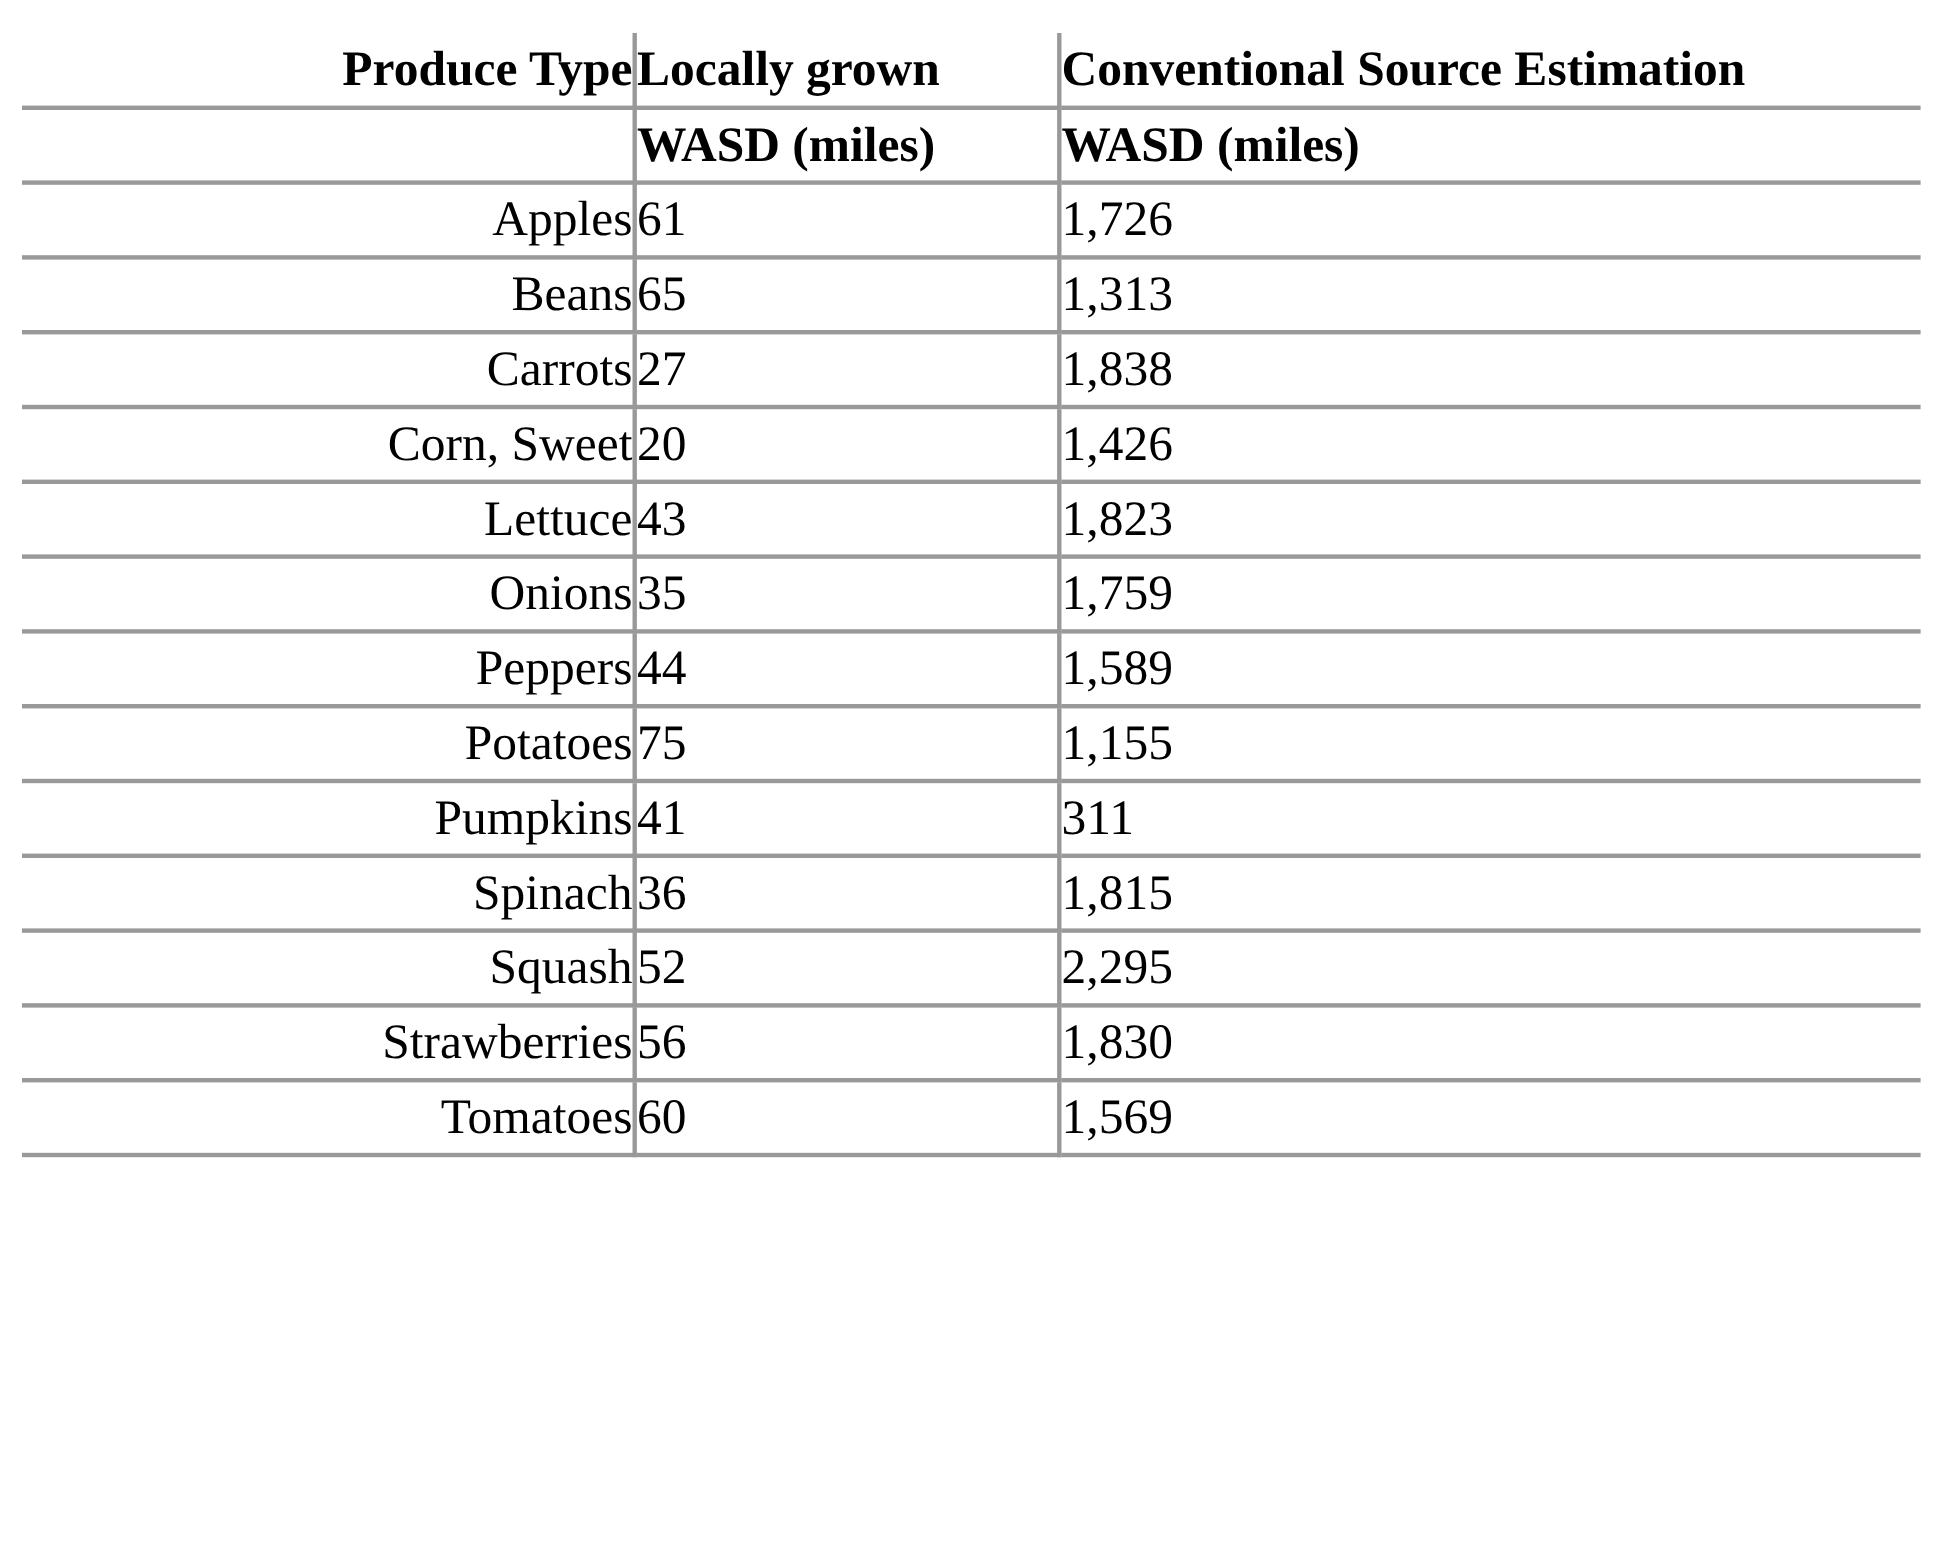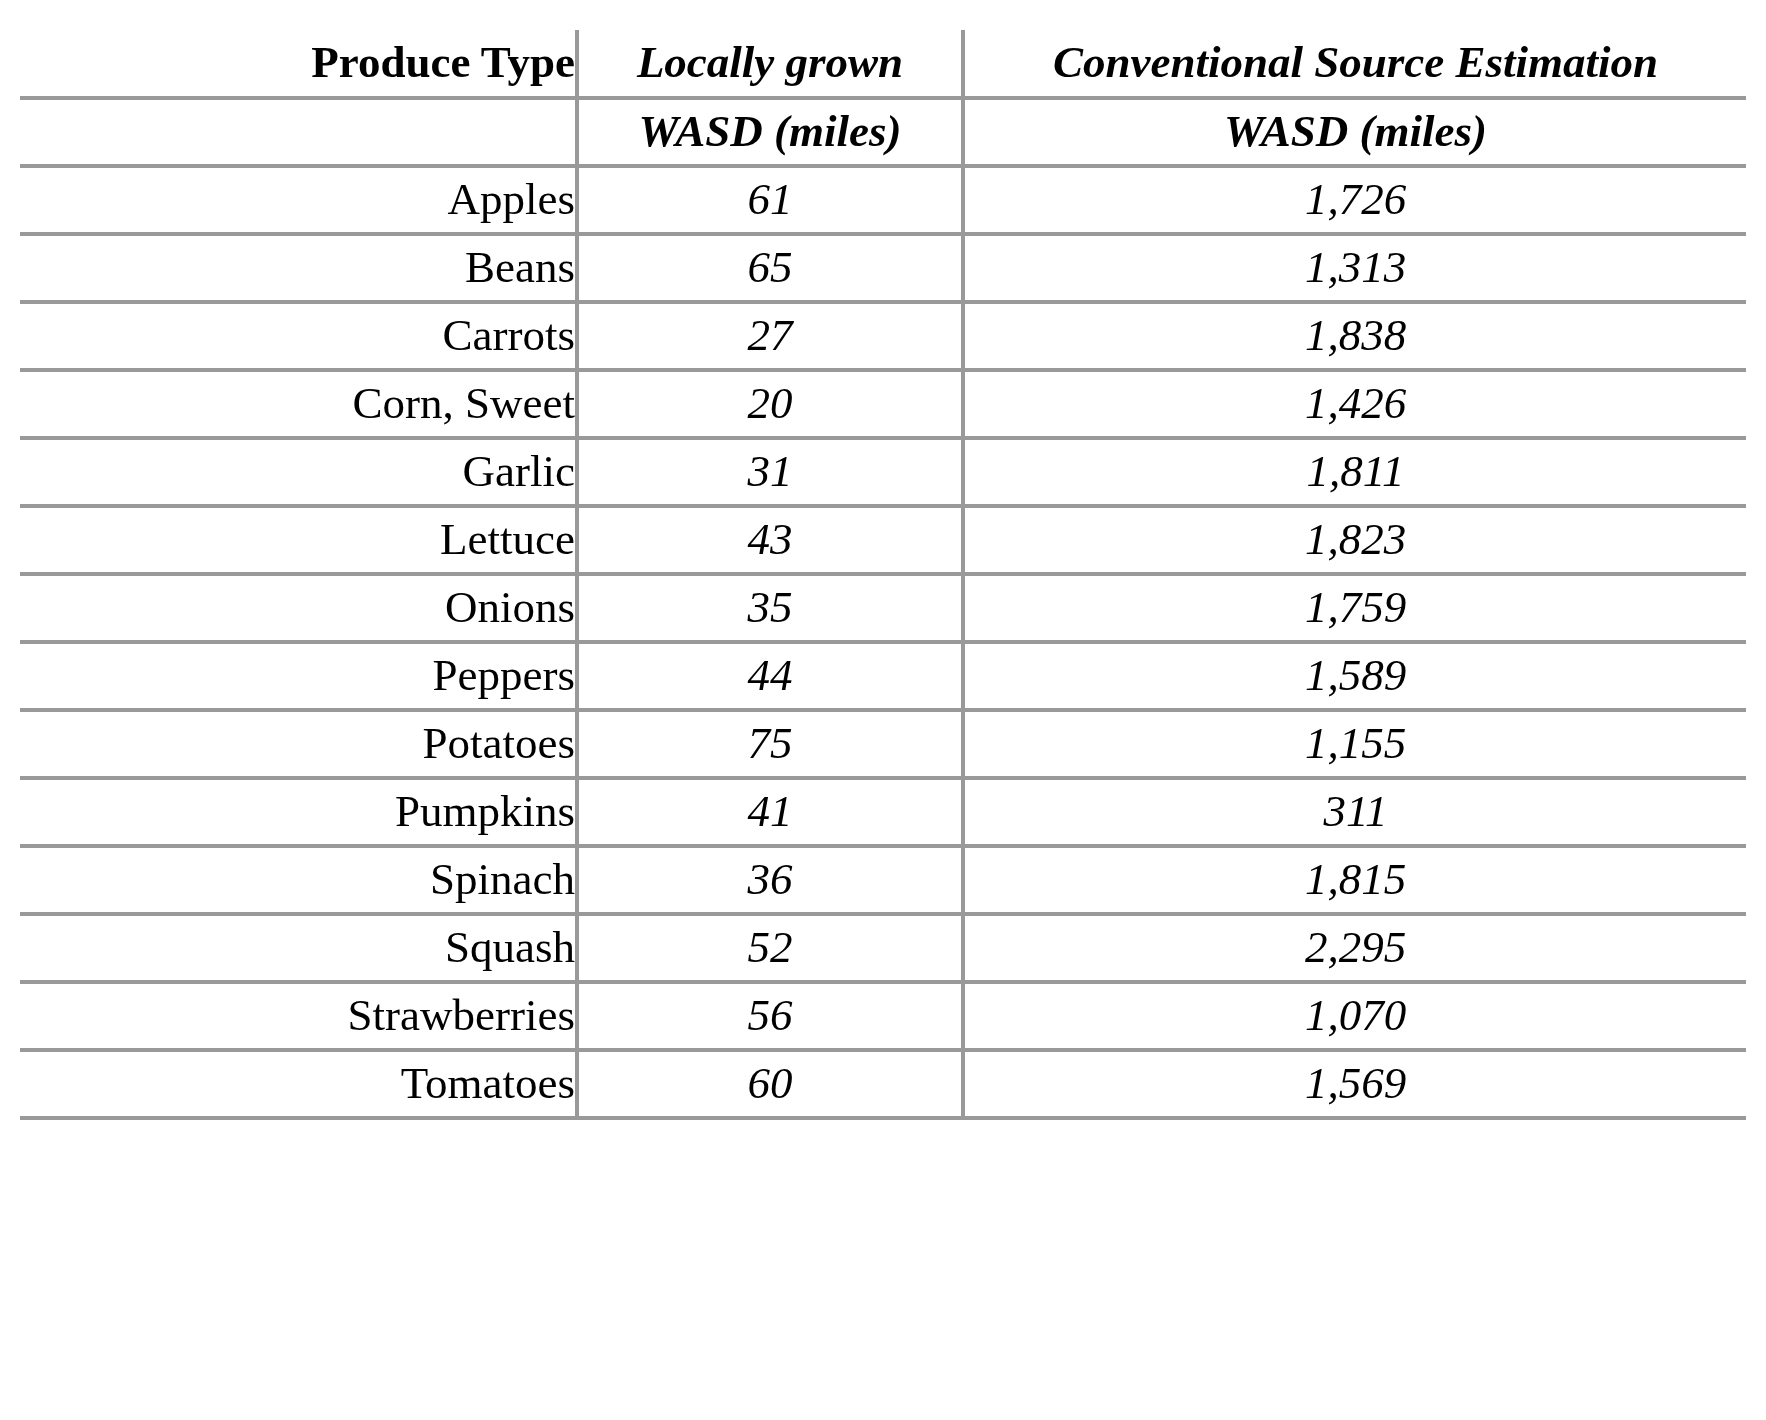"Locally grown" .c2, .c3 { font-style: italic -> none; text-align: center -> left }
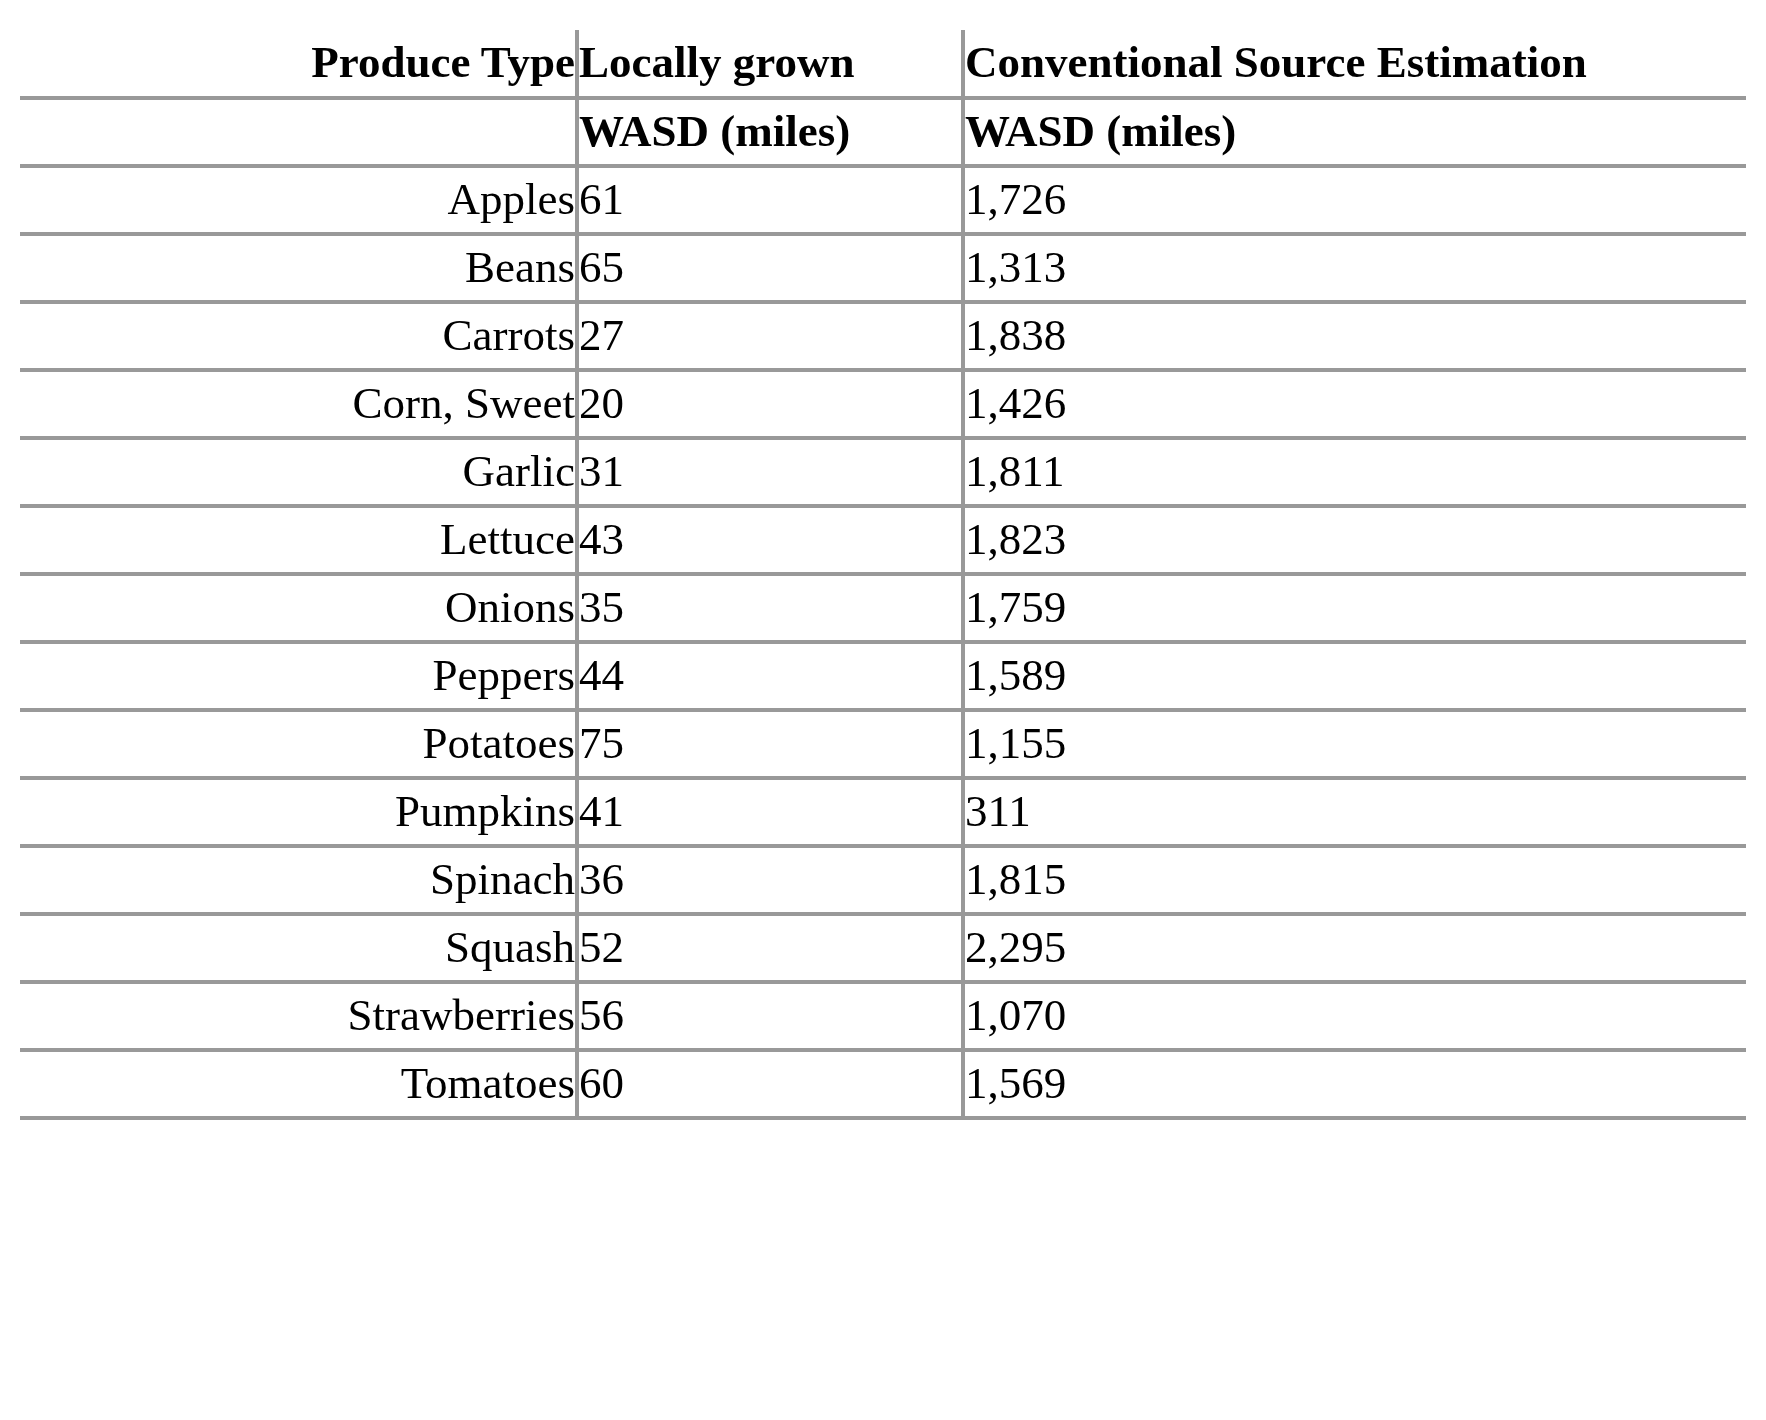"Garlic" tr.hb { html: <tr> <td>Garlic</td> <td>31</td> <td>1,811</td> </tr> -> none }
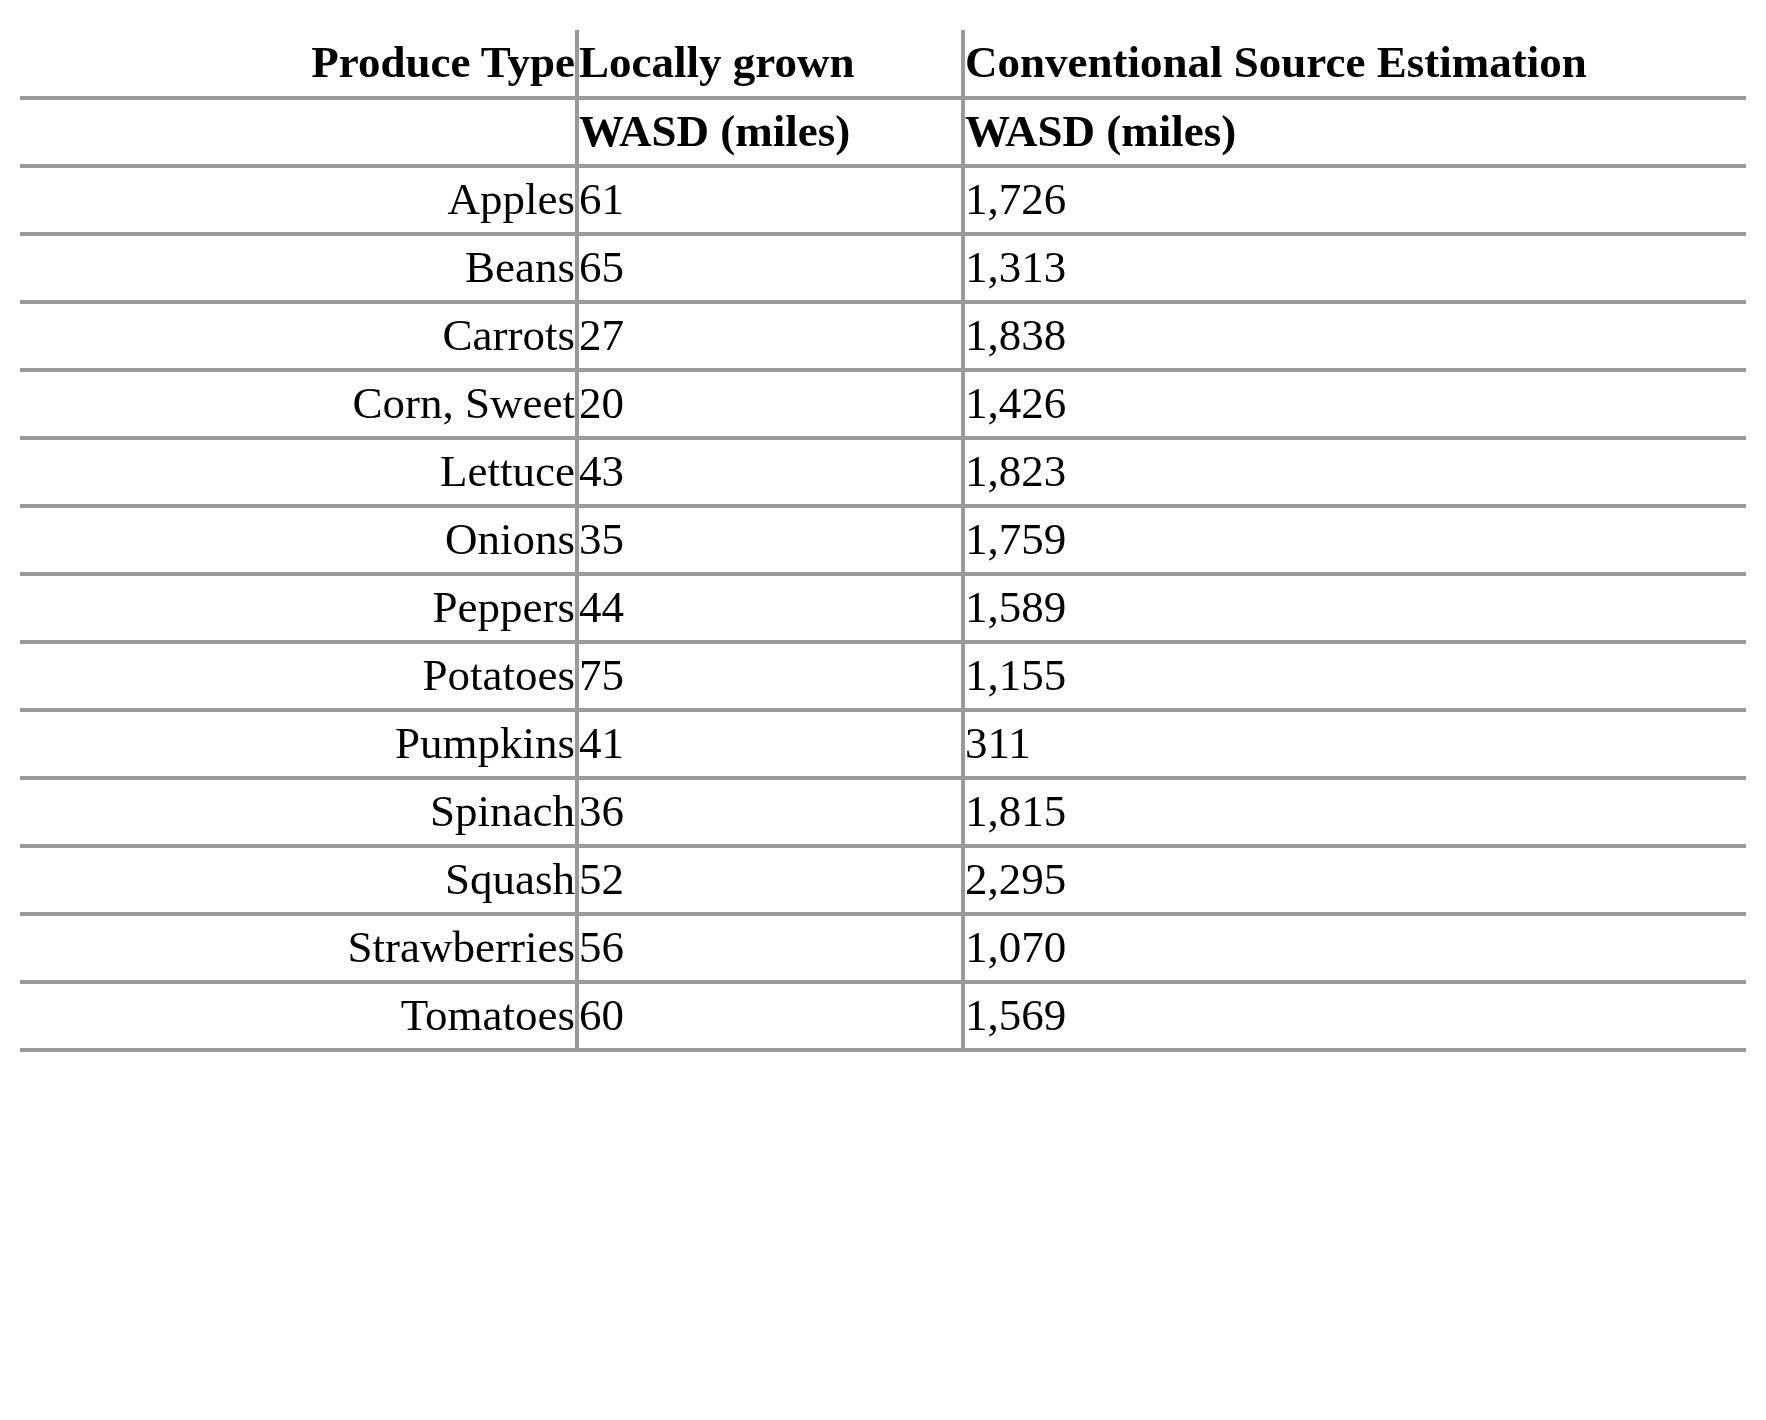"1,070" td.c3 { text: 1,070 -> 1,830 }
